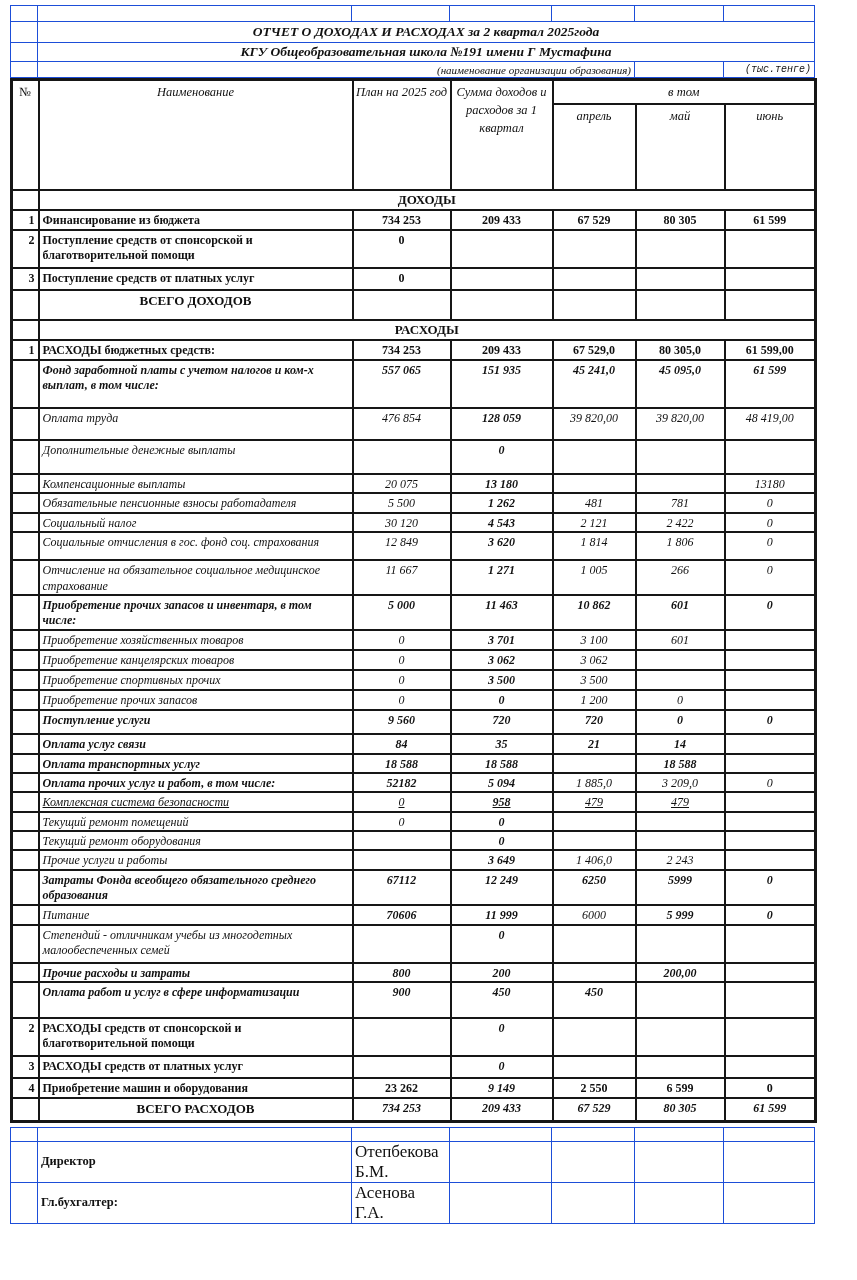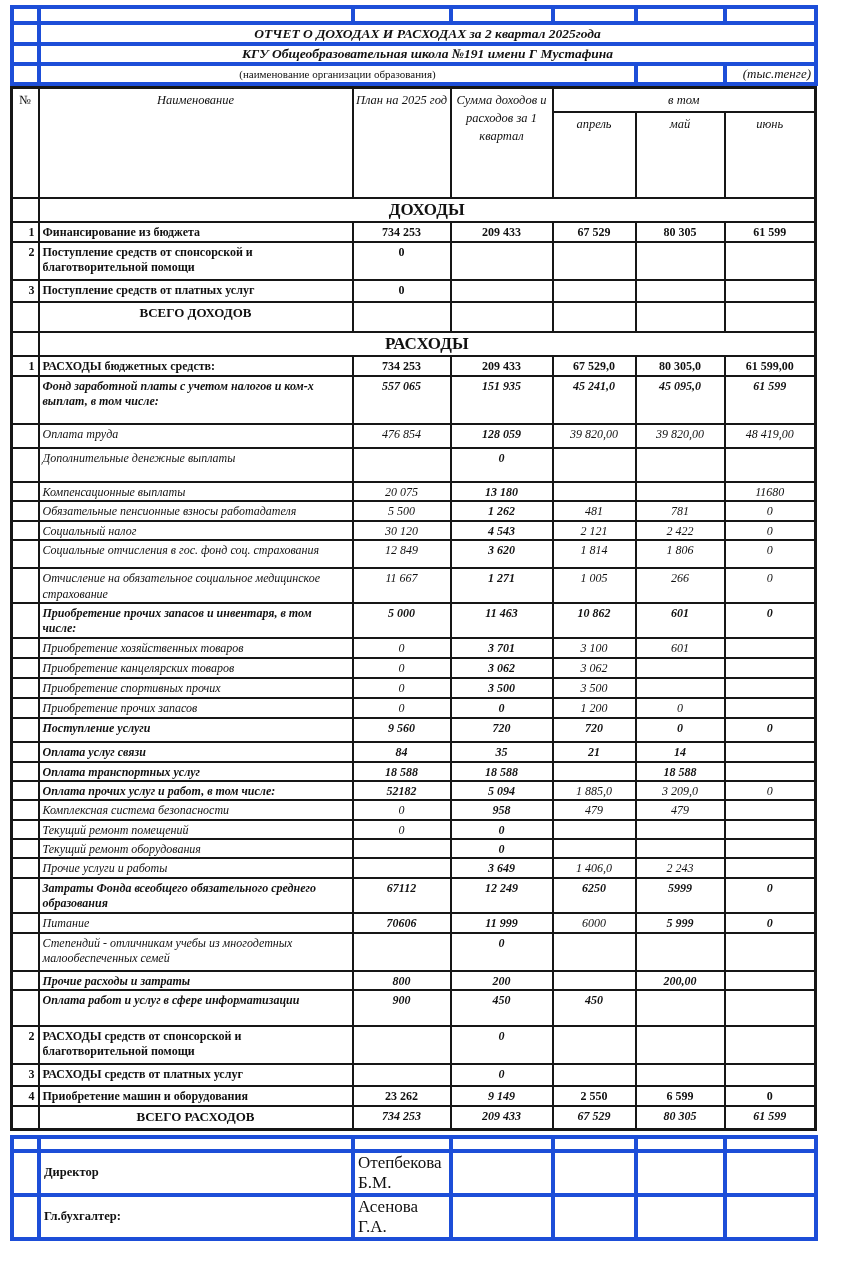"ОТЧЕТ О ДОХОДАХ И РАСХОДАХ" table.grid td { border: 4px solid #1d4ed8 -> 1px solid #1d4ed8 }
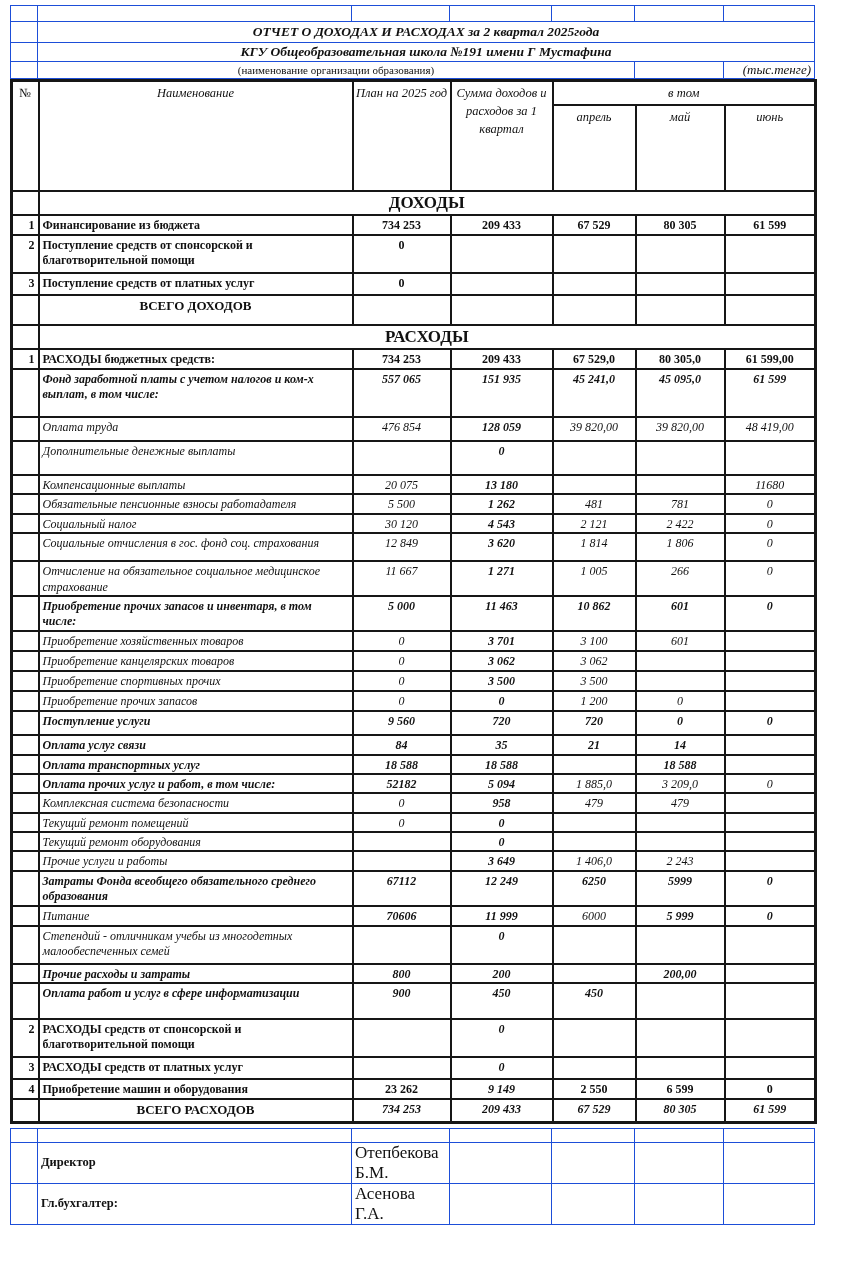"(наименование организации образования)" .note-cell { font-style: none -> italic; text-align: center -> right }
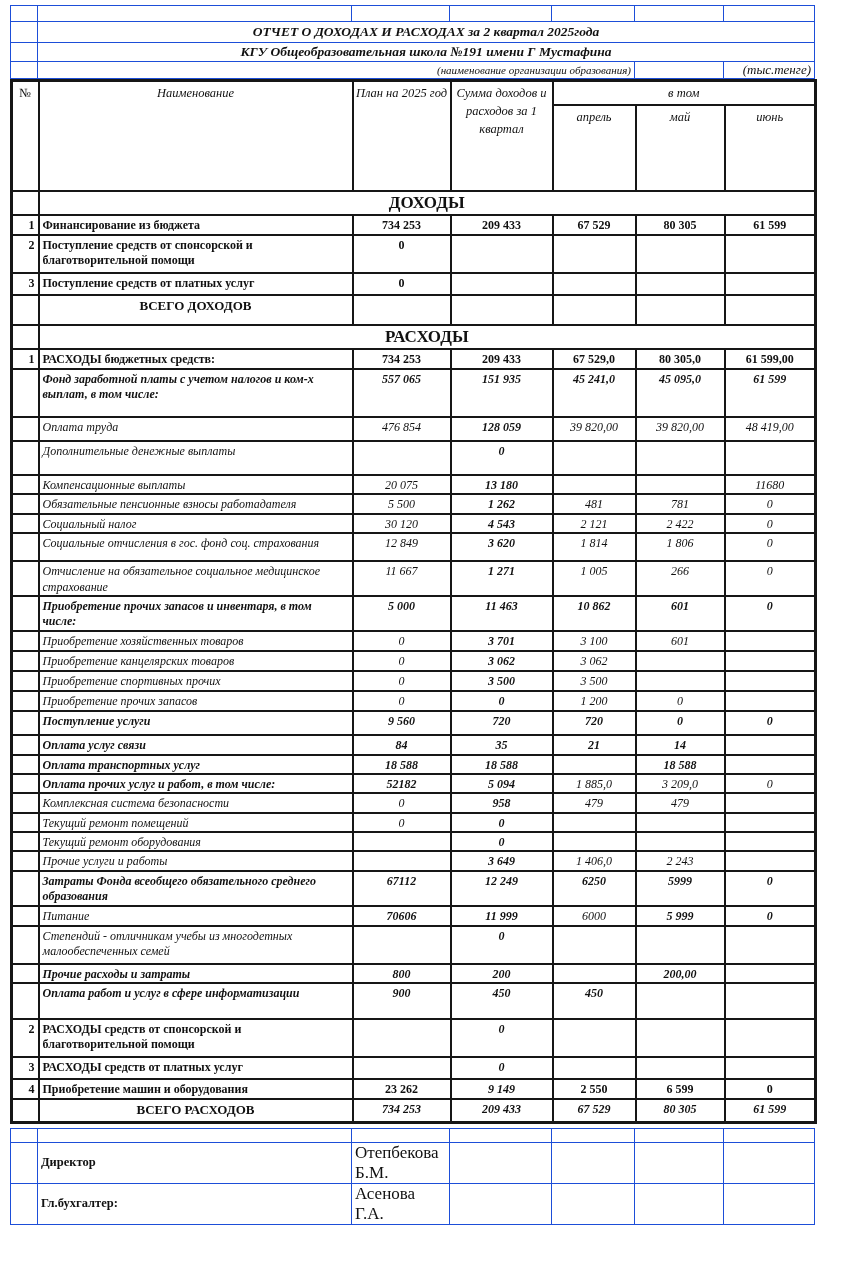"(тыс.тенге)" .units-cell { font-family: none -> Liberation Mono, monospace; font-size: 13px -> 10px }
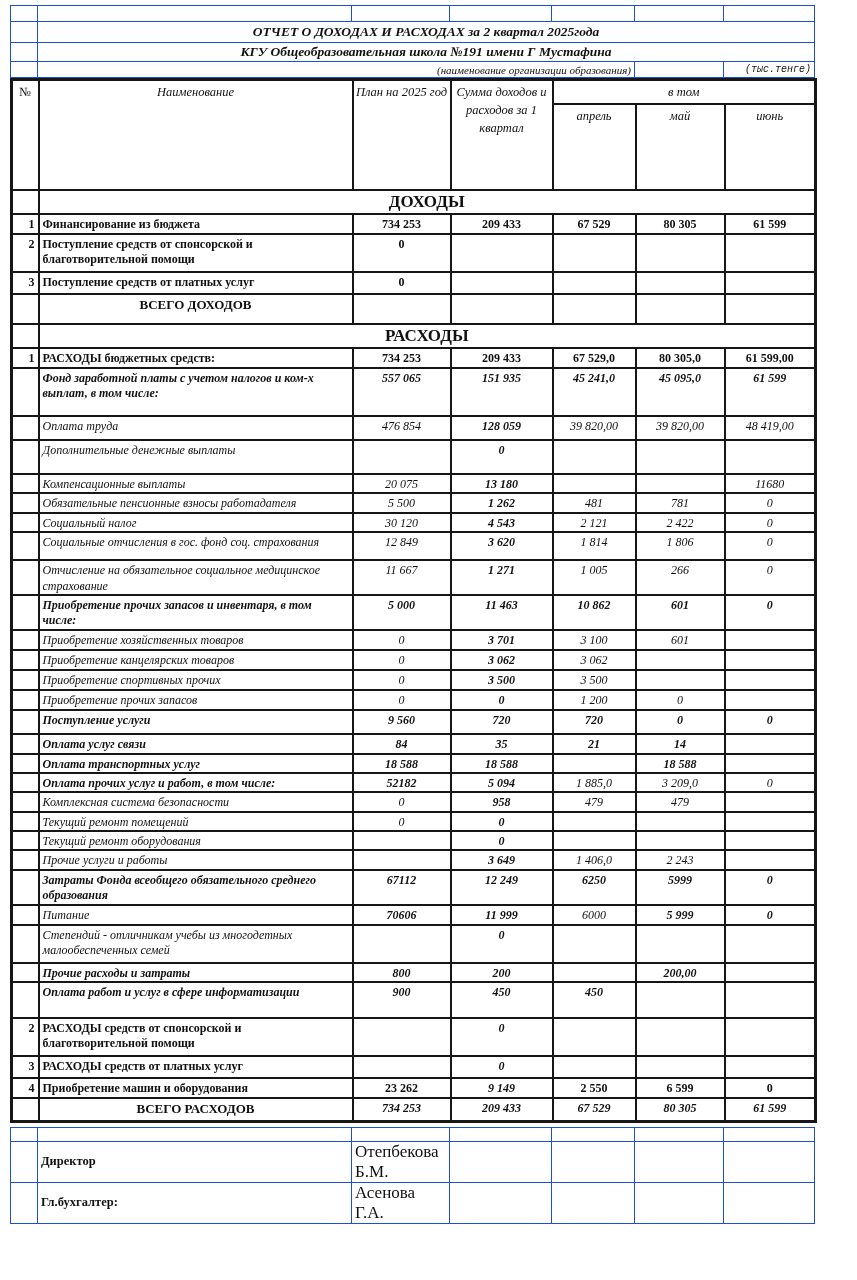"ДОХОДЫ" table.main td.section-title { font-size: 17px -> 13px }
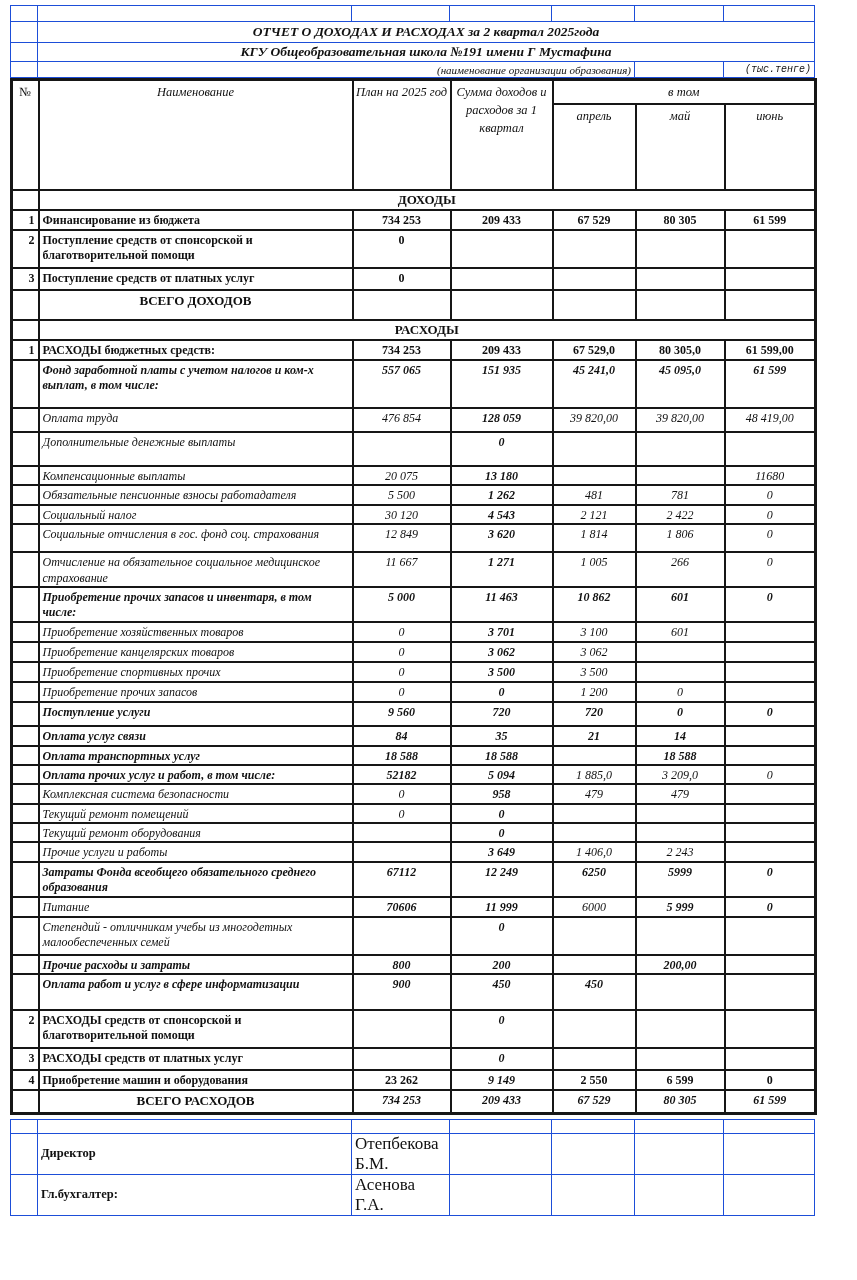"Оплата труда" tr { height: 24px -> 32px }
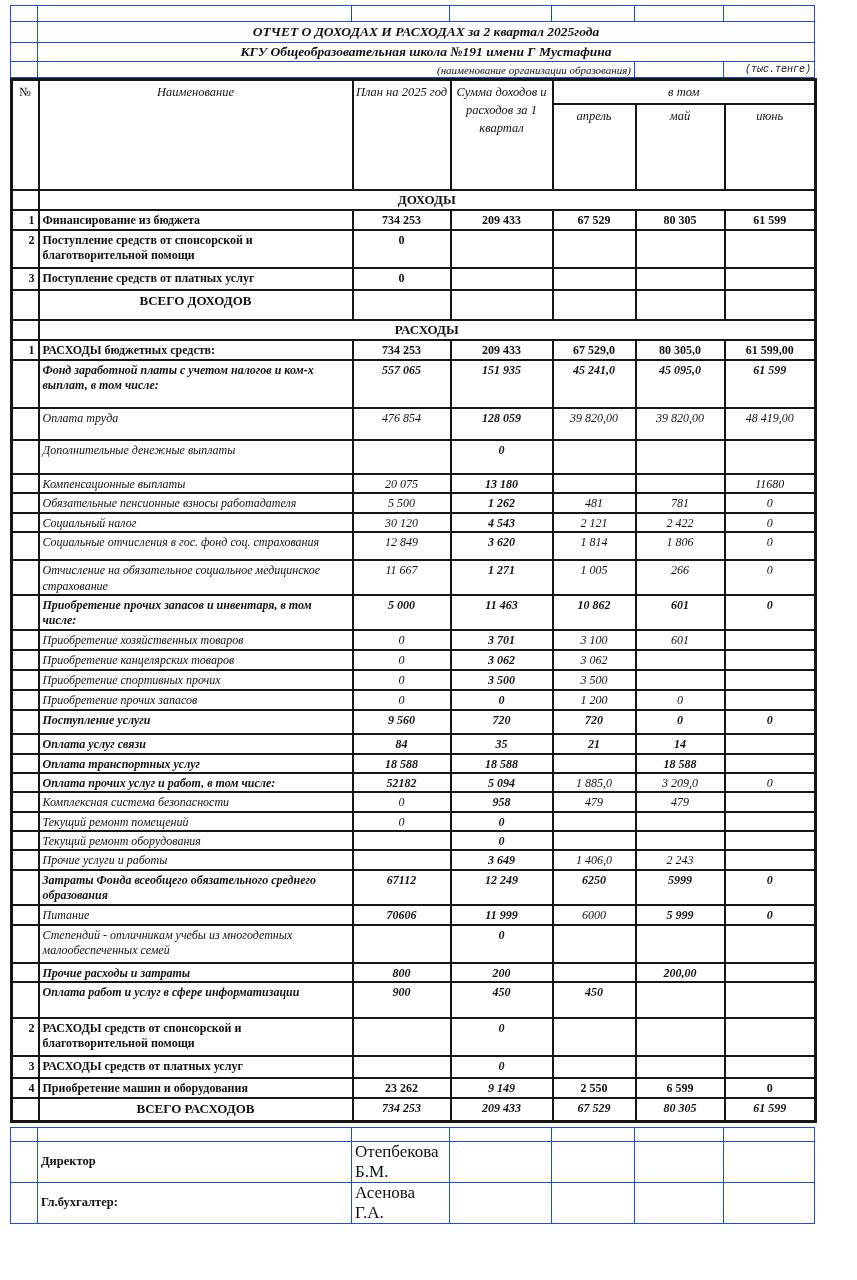"11680" td.val { text: 11680 -> 13180 }
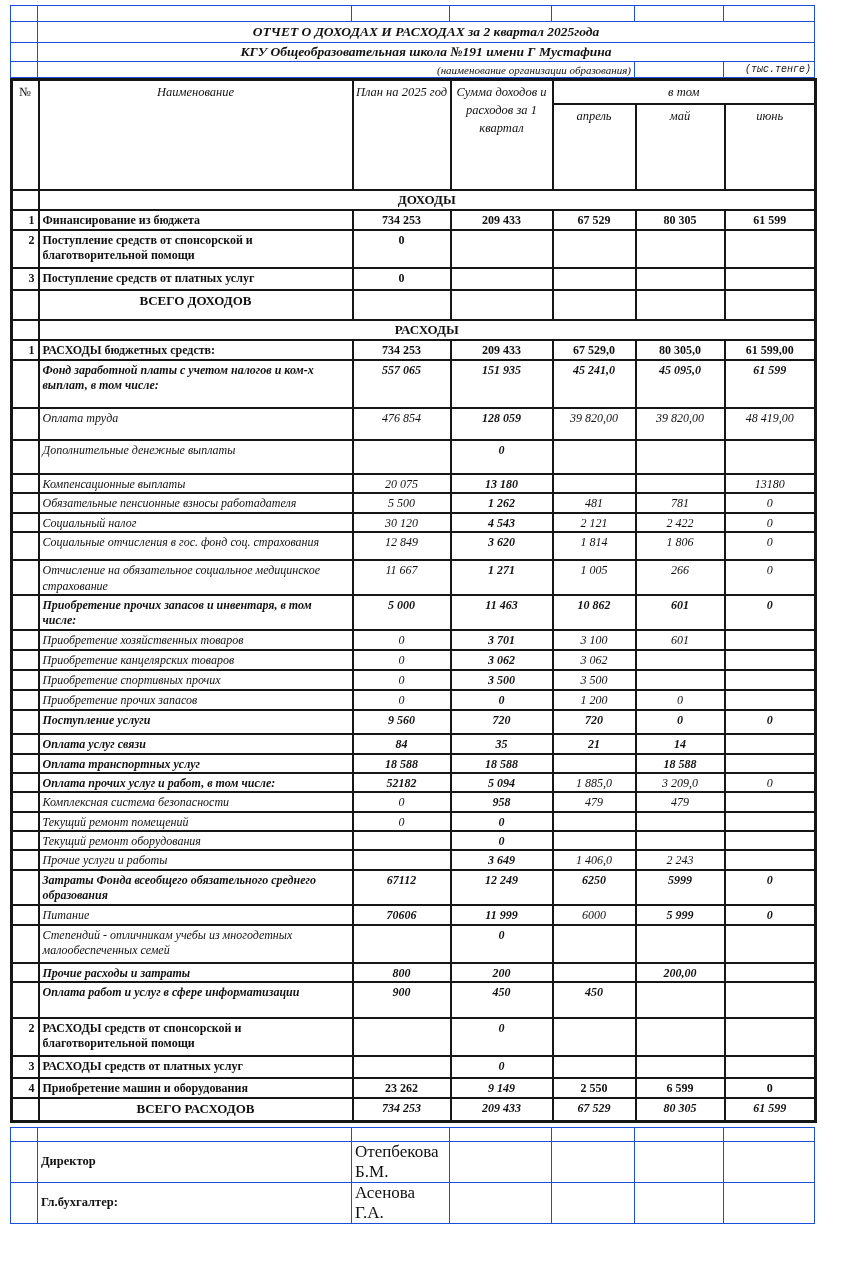"Комплексная система безопасности" tr { text-decoration: none -> underline }
